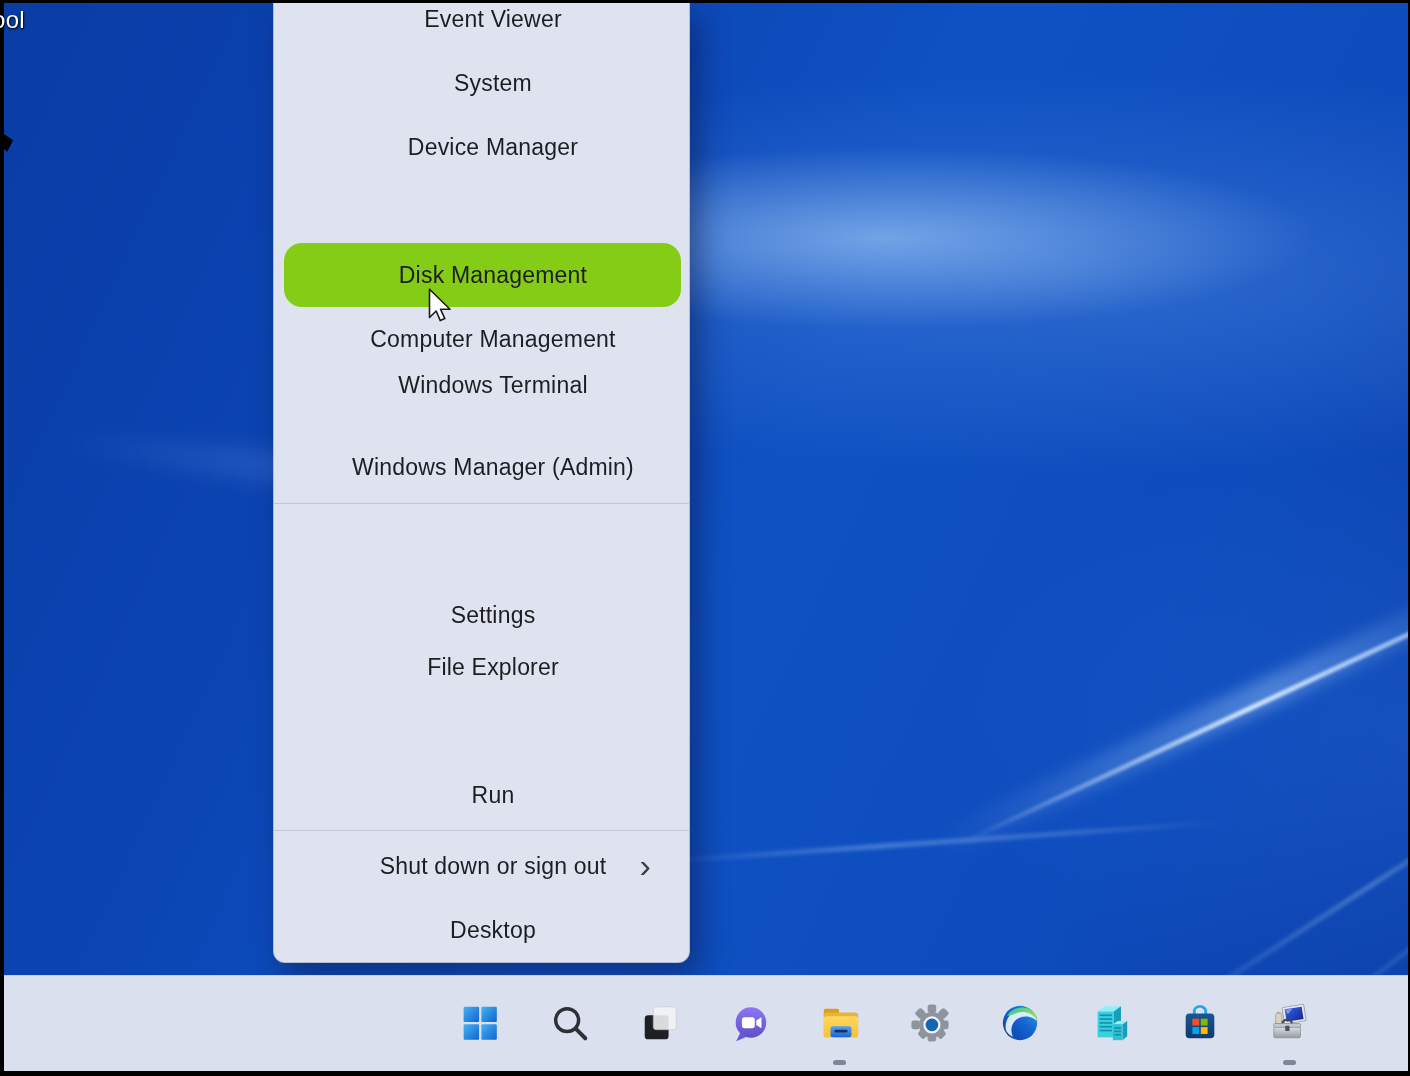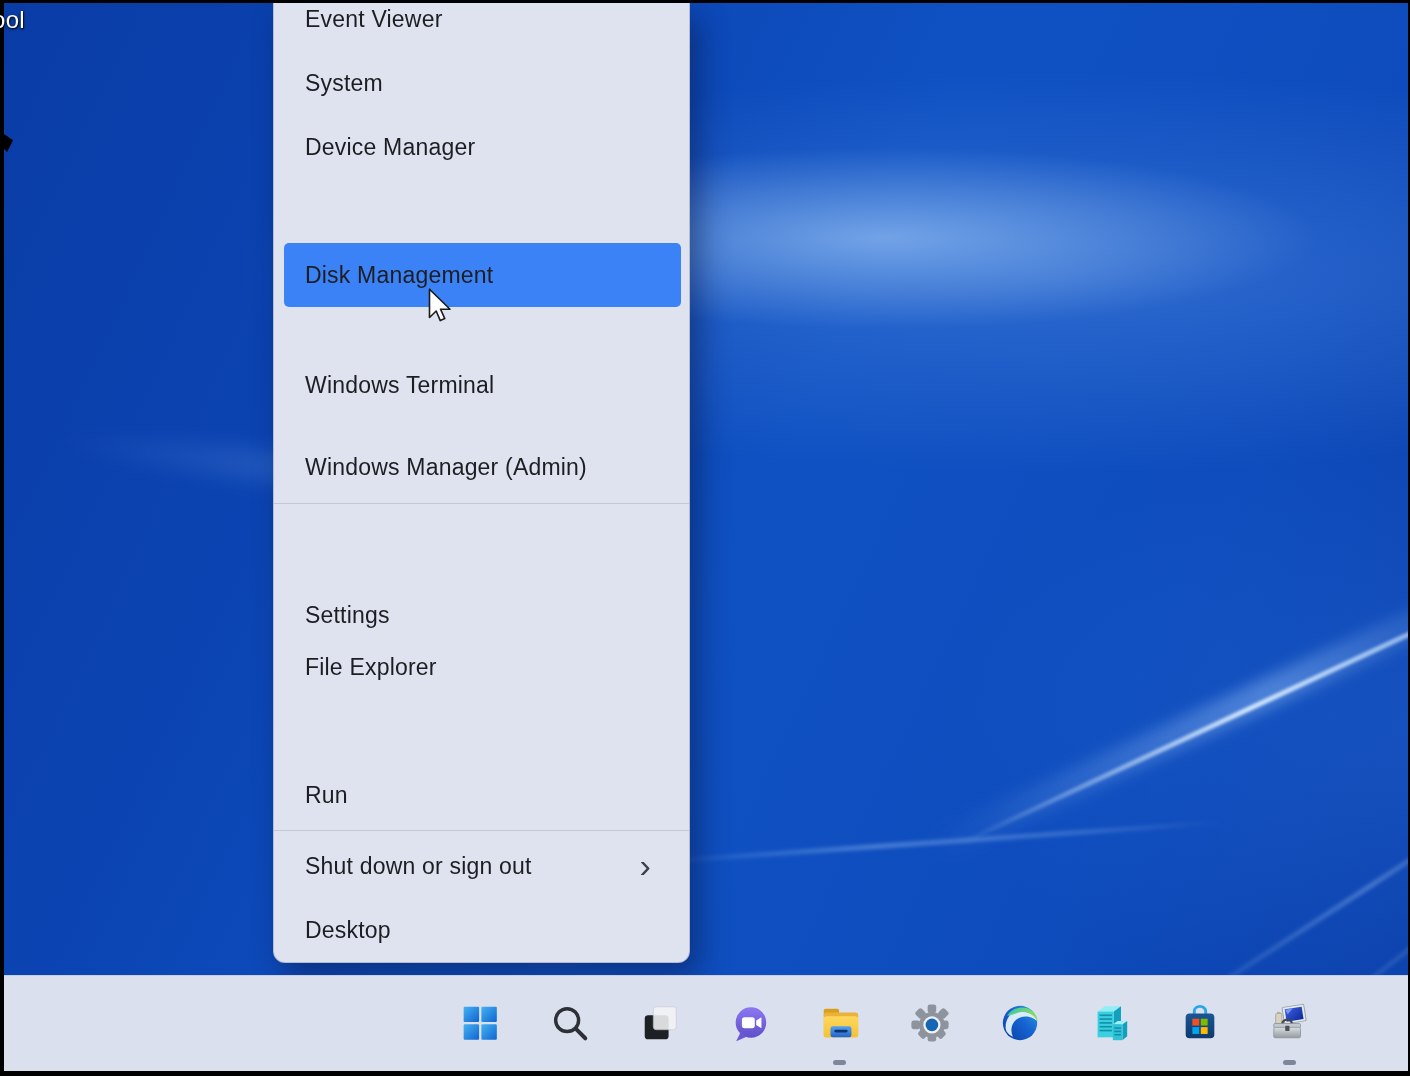"Event Viewer" .menu { text-align: none -> center }
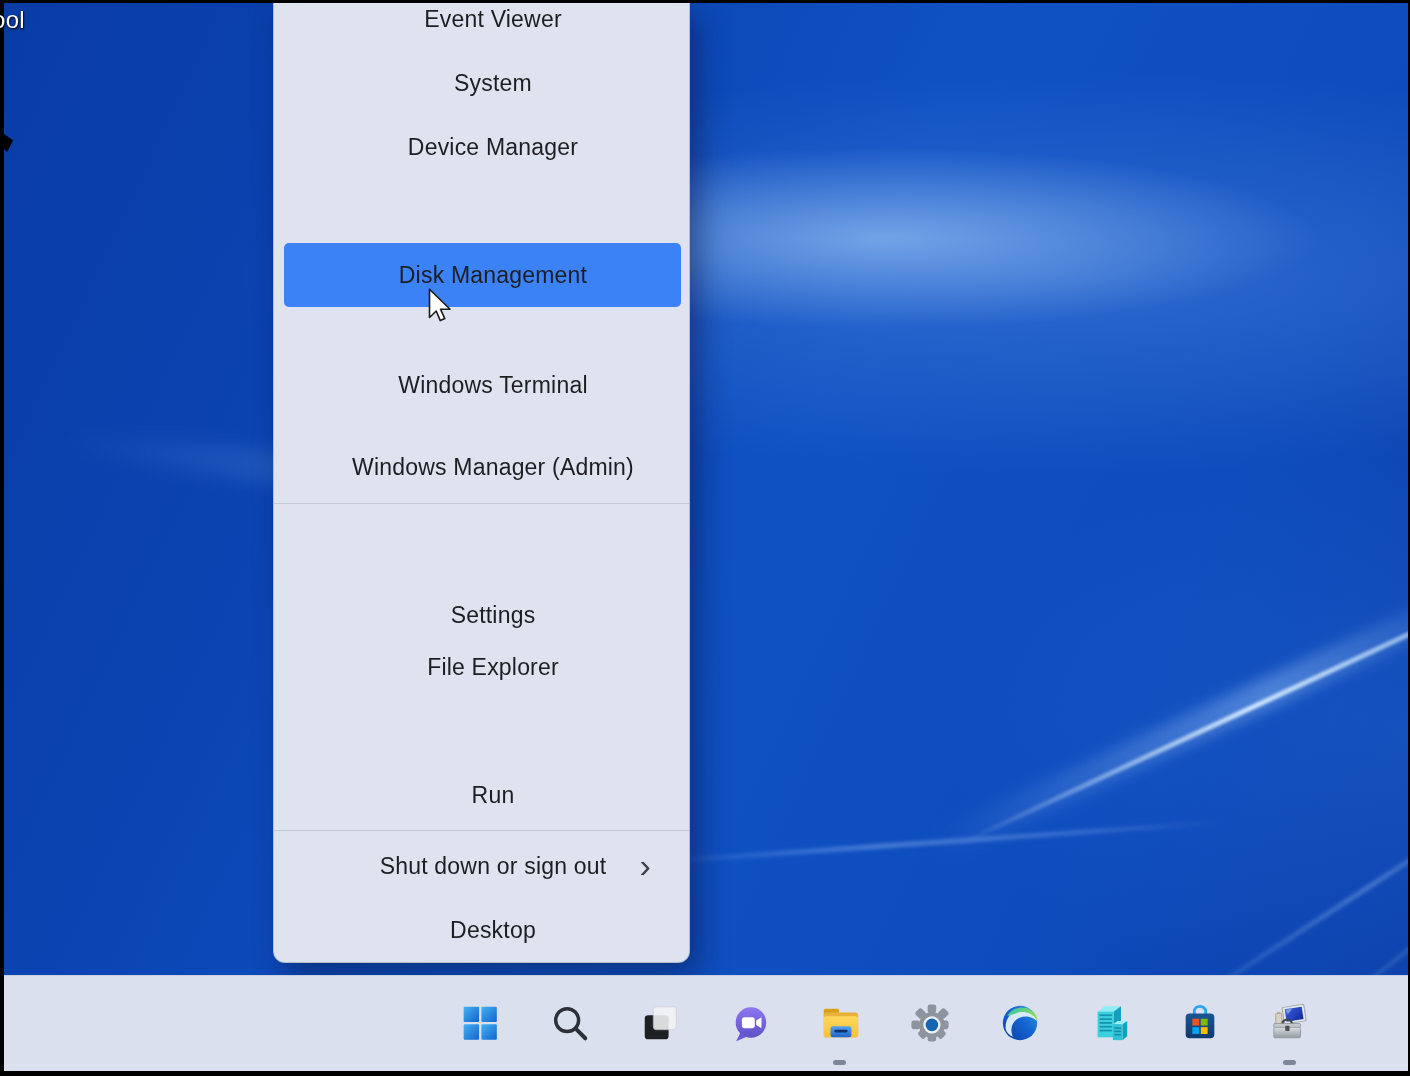"Disk Management" .mi.highlighted { background: #3b82f6 -> #84cc16; border-radius: none -> 18px }
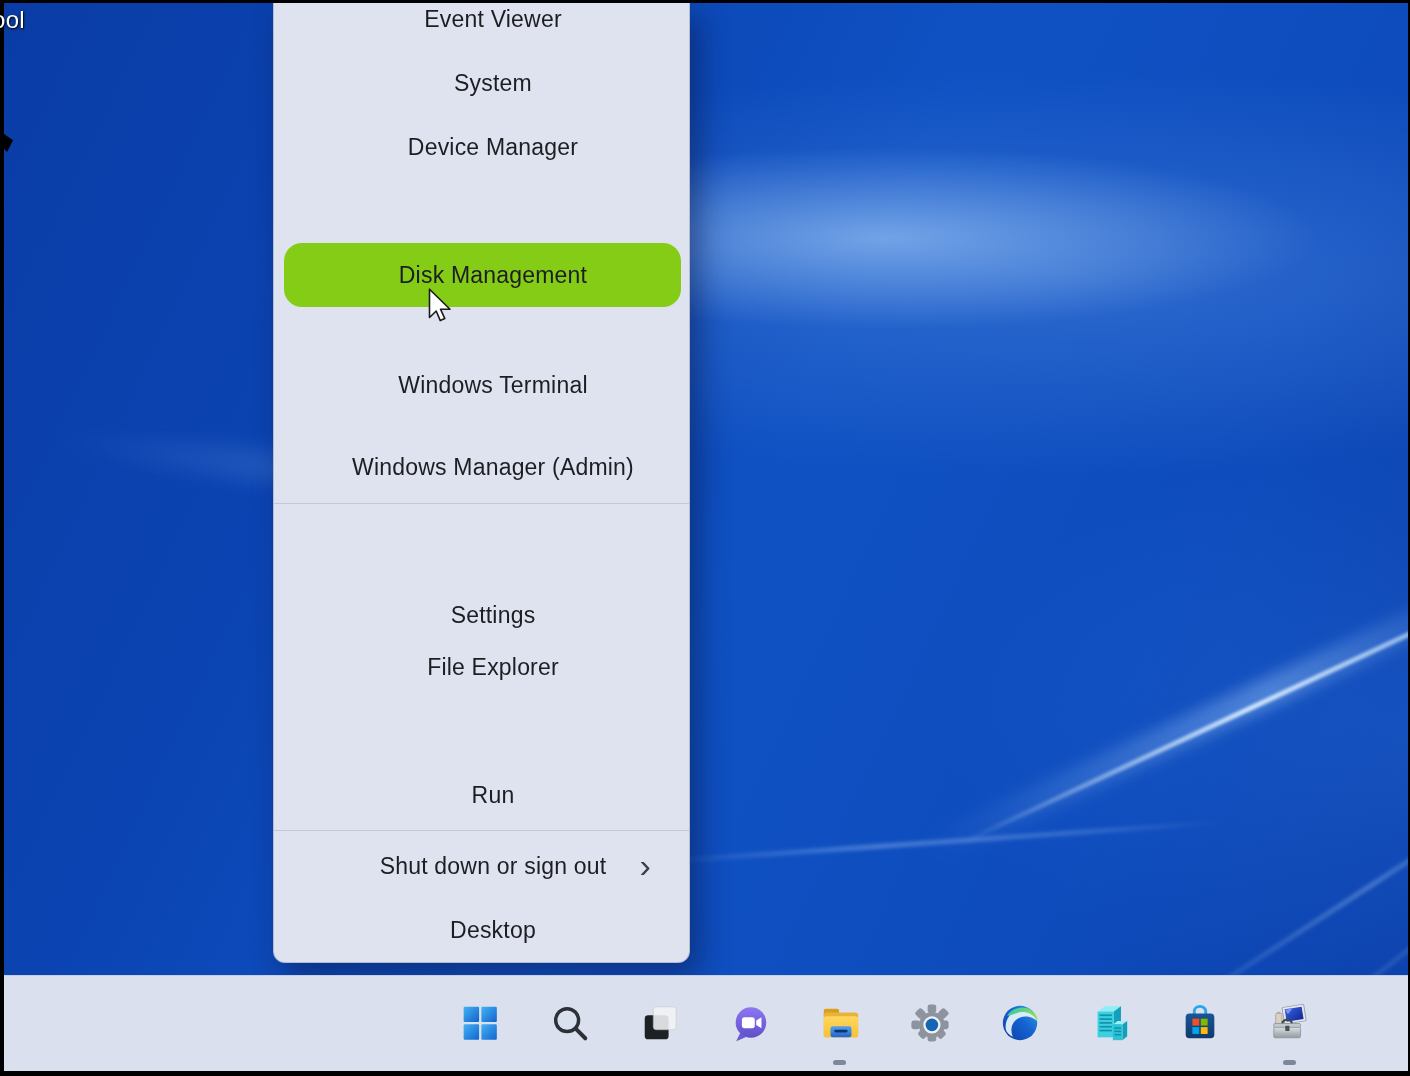"Computer Management" div.mi { html: none -> <div>Computer Management</div> }
